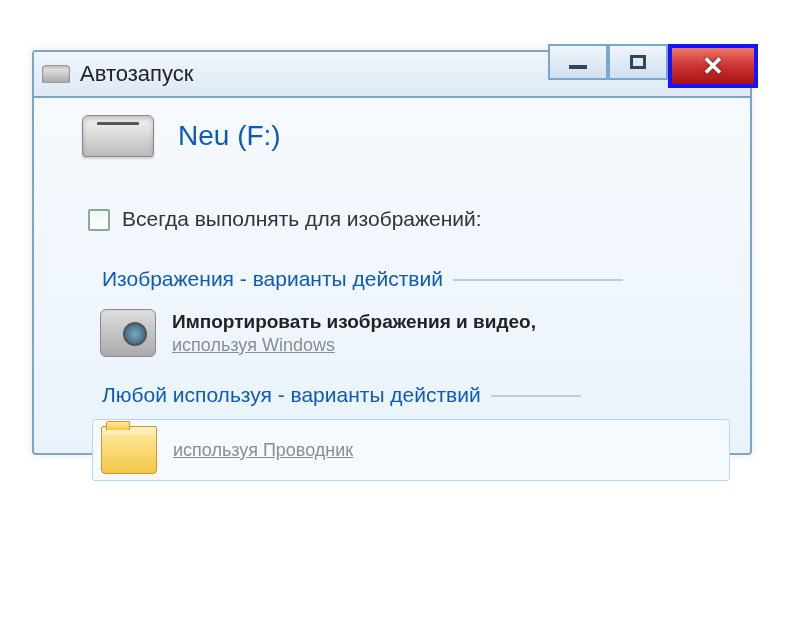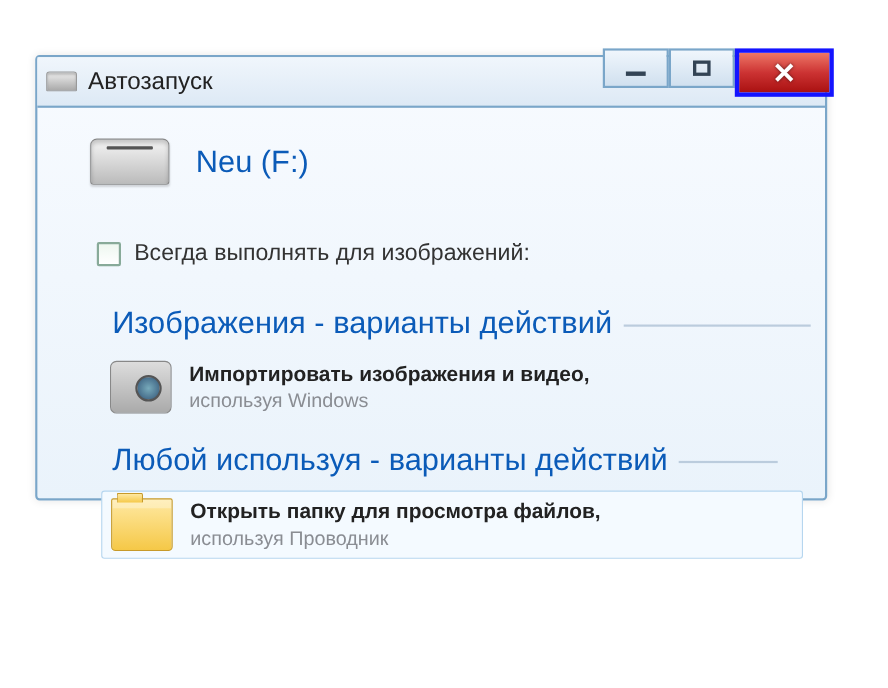"Neu (F:)" .content { padding: 28px 20px 10px 48px -> 17px 20px 10px 48px }
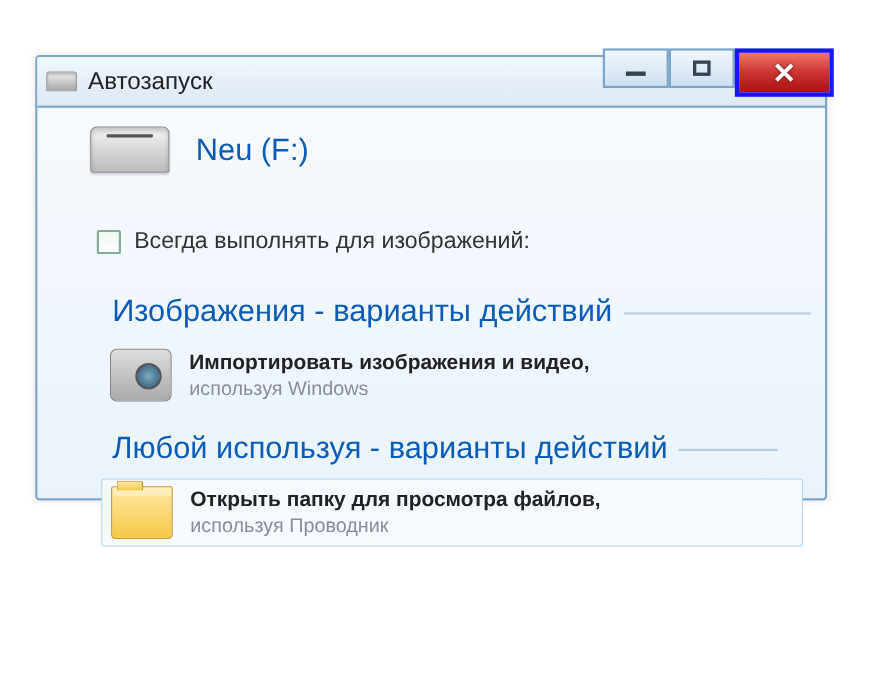"Изображения - варианты действий" .section-heading { font-size: 28px -> 21px }
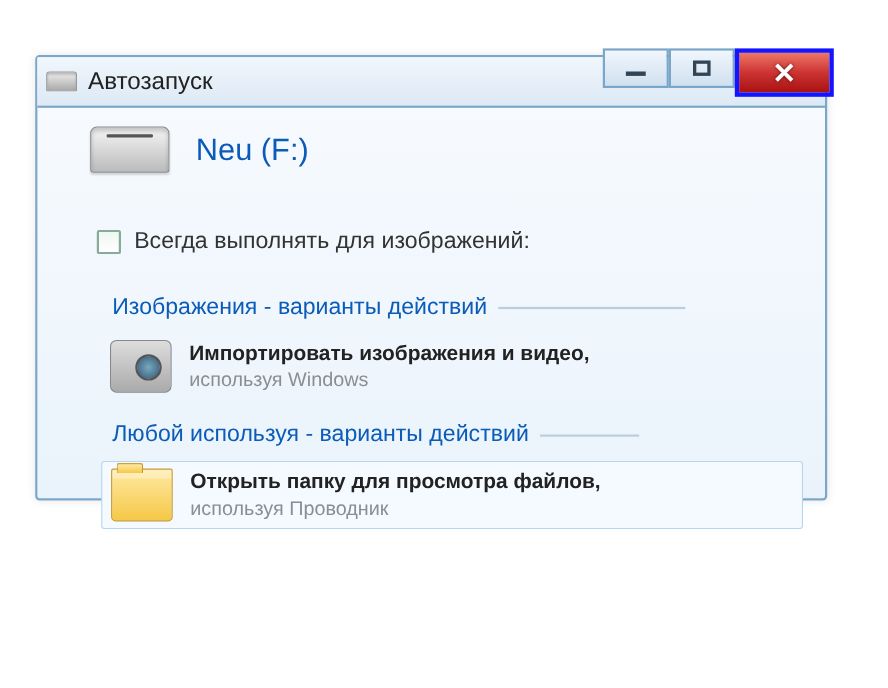"используя Windows" .action-sub { text-decoration: none -> underline }
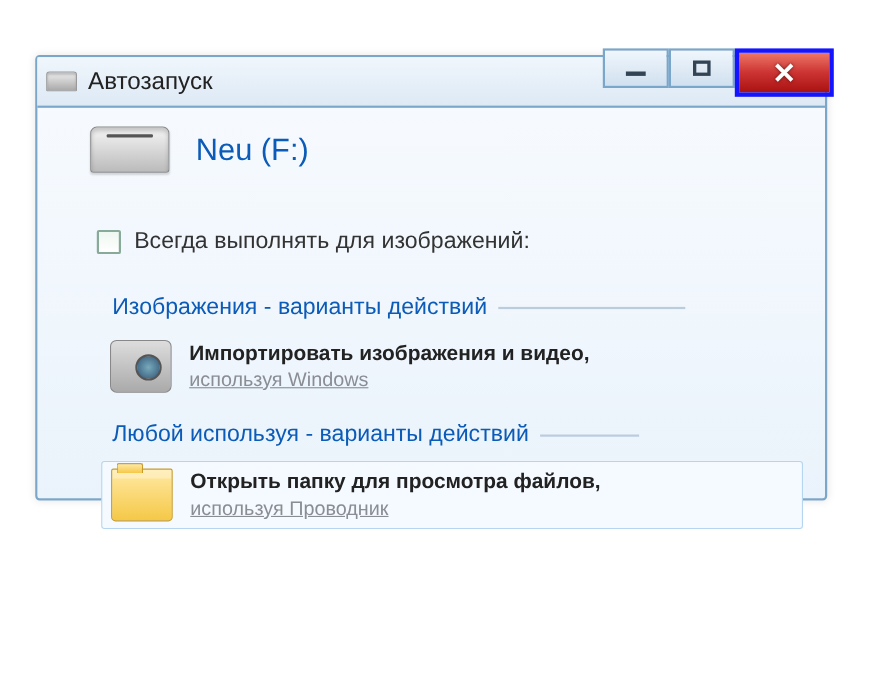"Открыть папку для просмотра файлов," div.action-title { html: <div>Открыть папку для просмотра файлов,</div> -> none }
